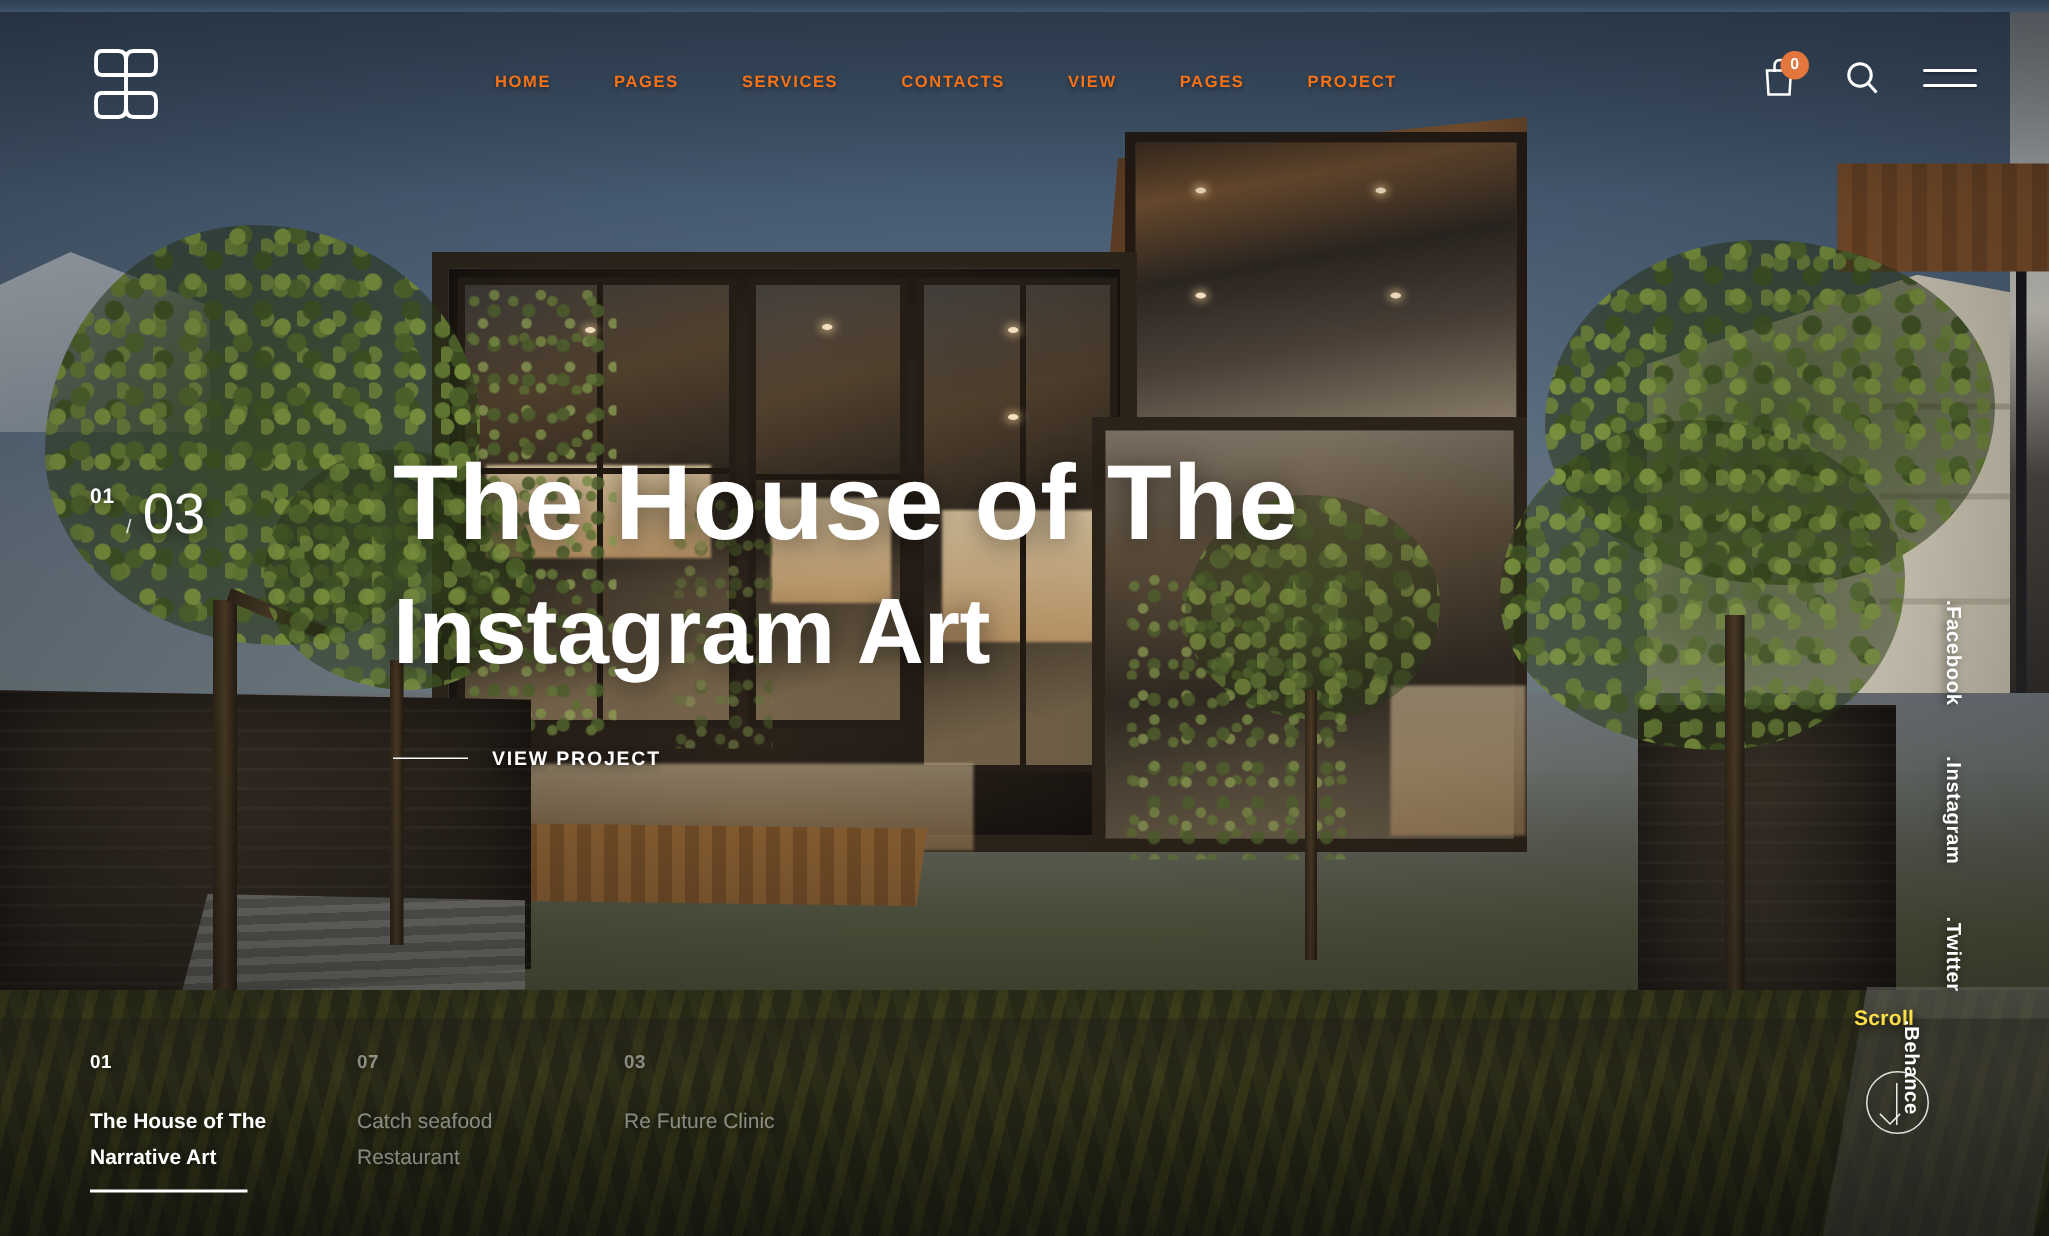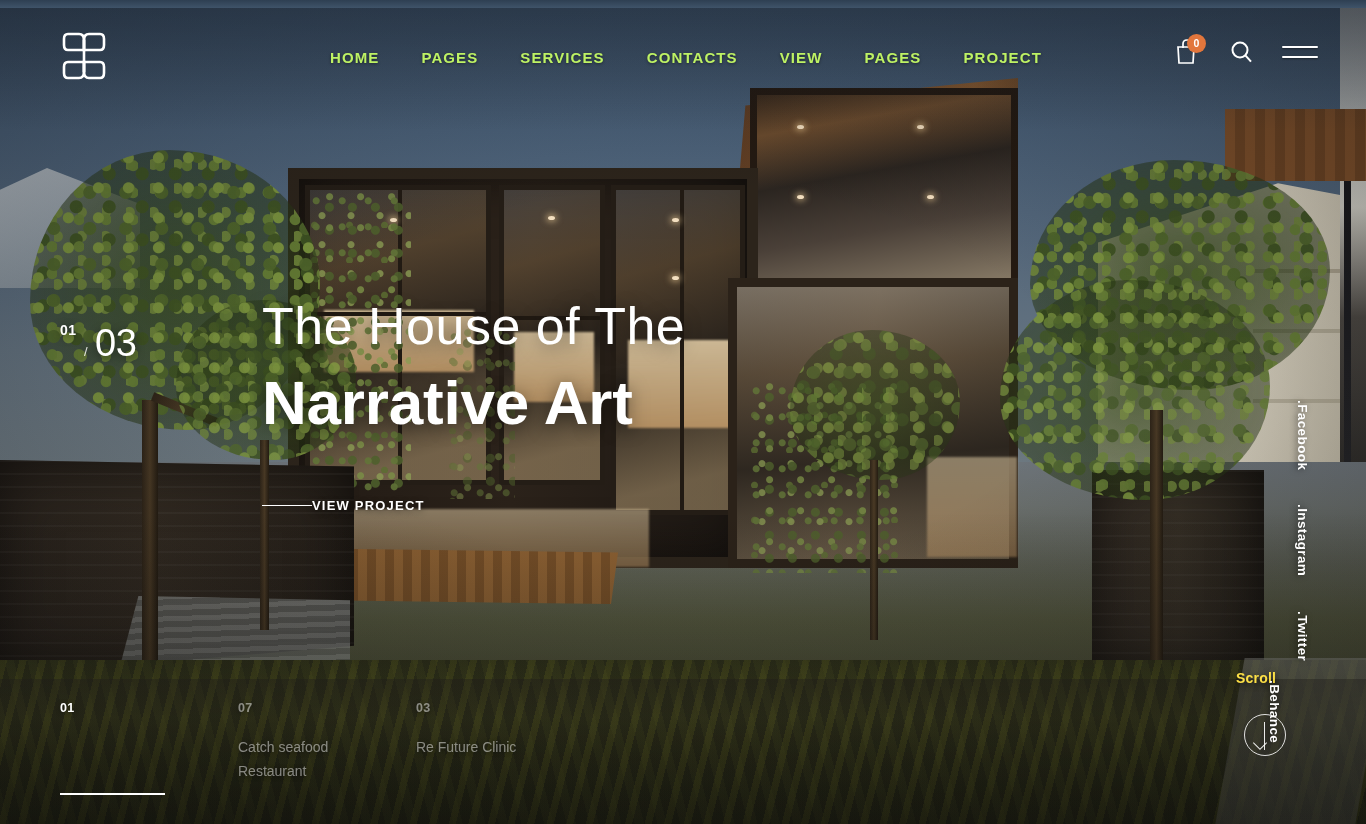"HOME" .nav a { color: #bef264 -> #f97316; font-size: 15px -> 11px }
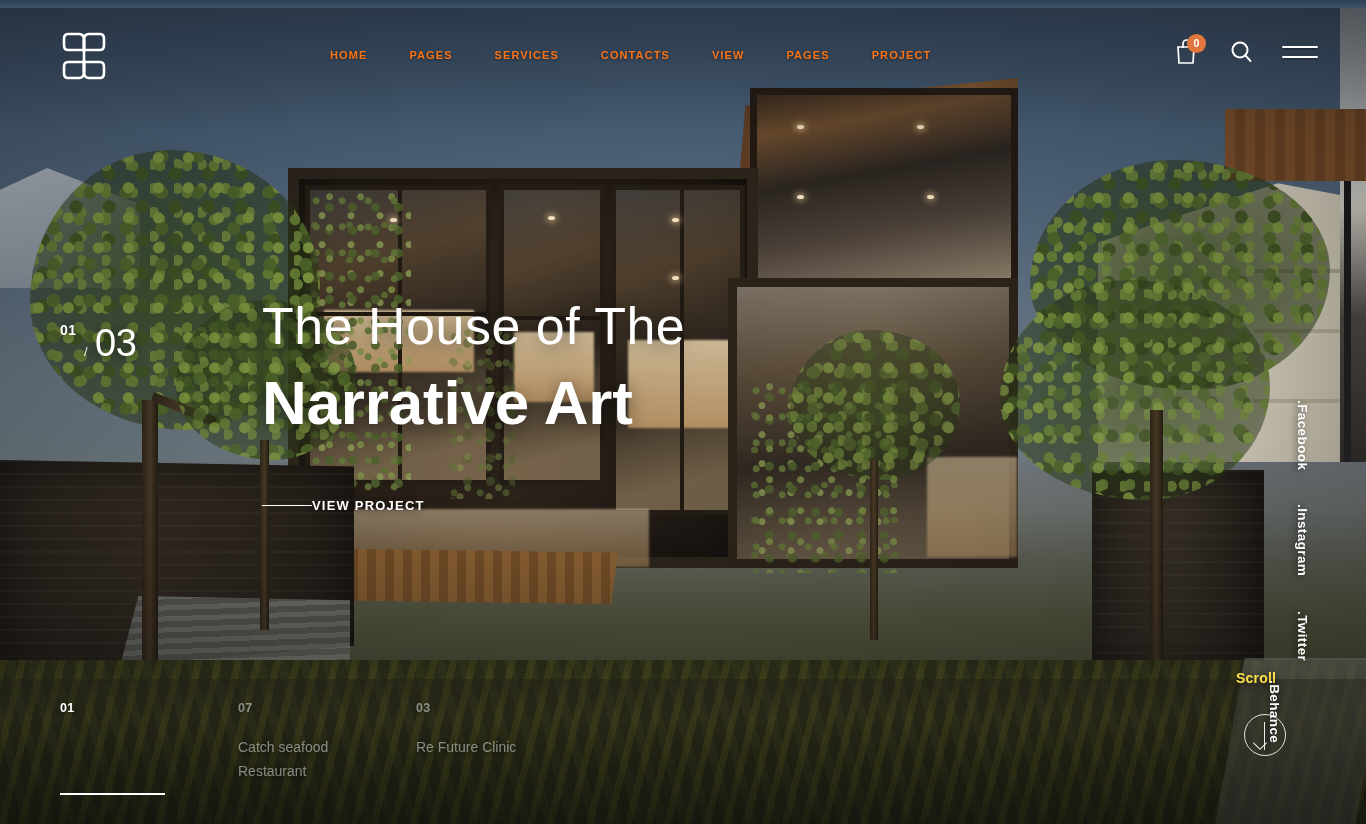"The House of The" .hero-title .l1 { font-size: 52px -> 71px; font-weight: 400 -> 700 }
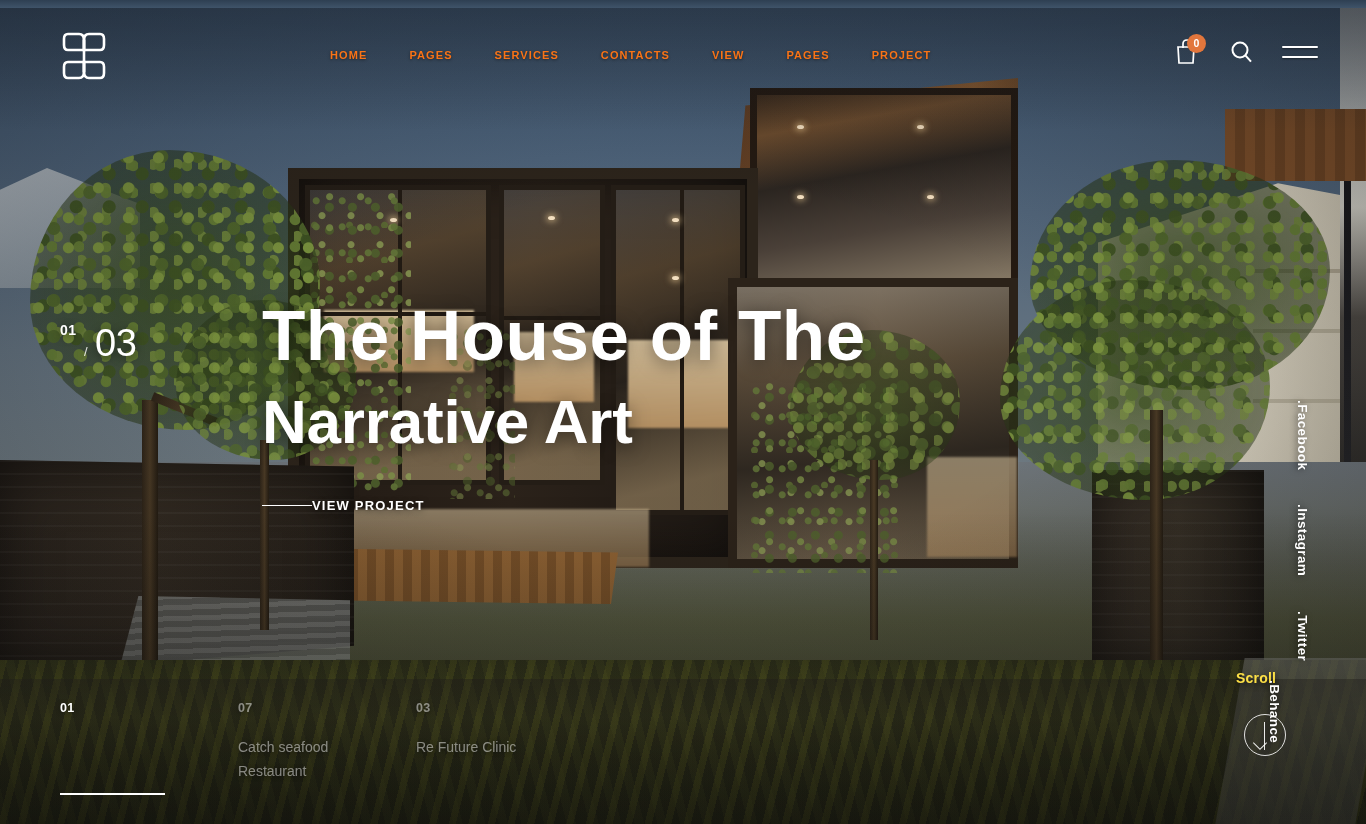"Narrative Art" span.l2 { text: Narrative -> Instagram }
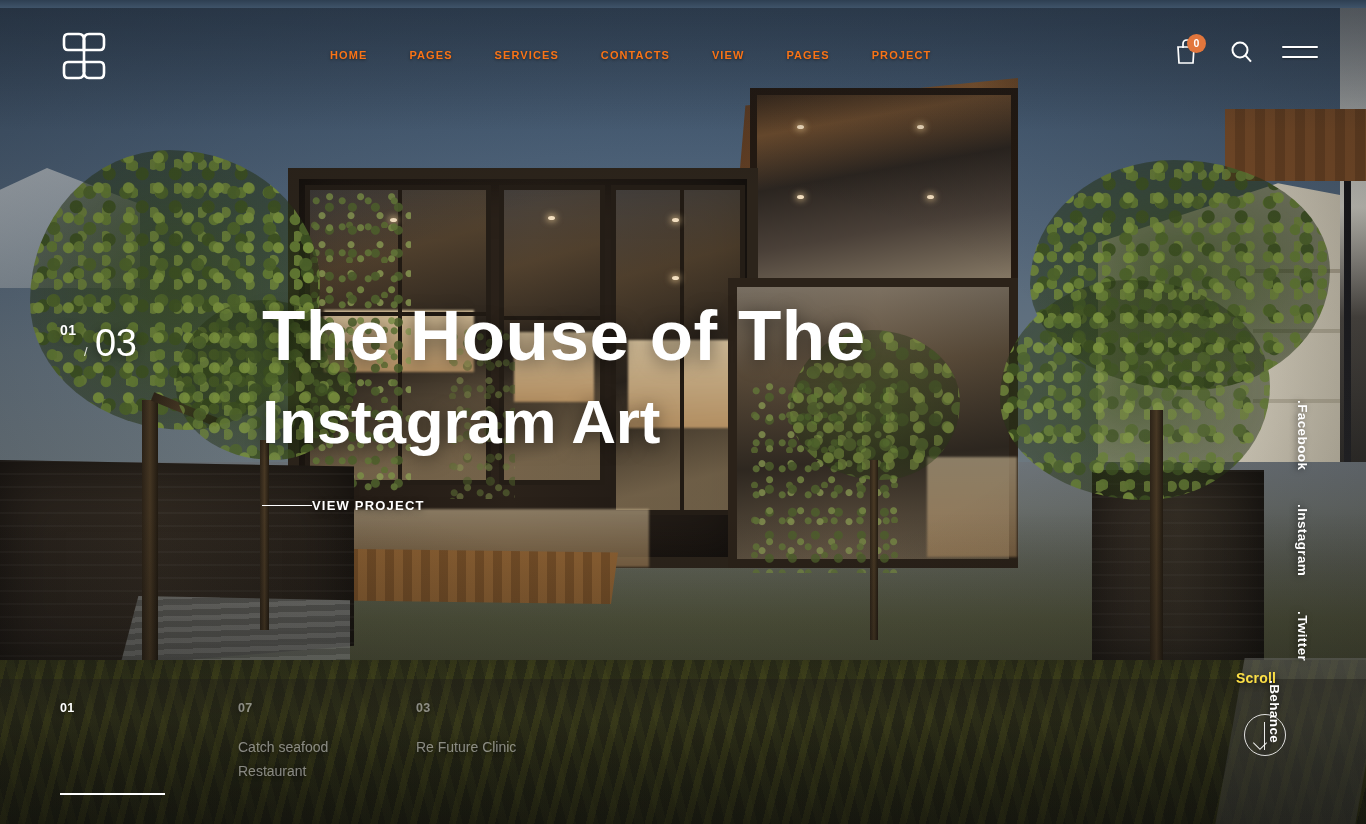"VIEW PROJECT" .view-project { gap: none -> 16px }
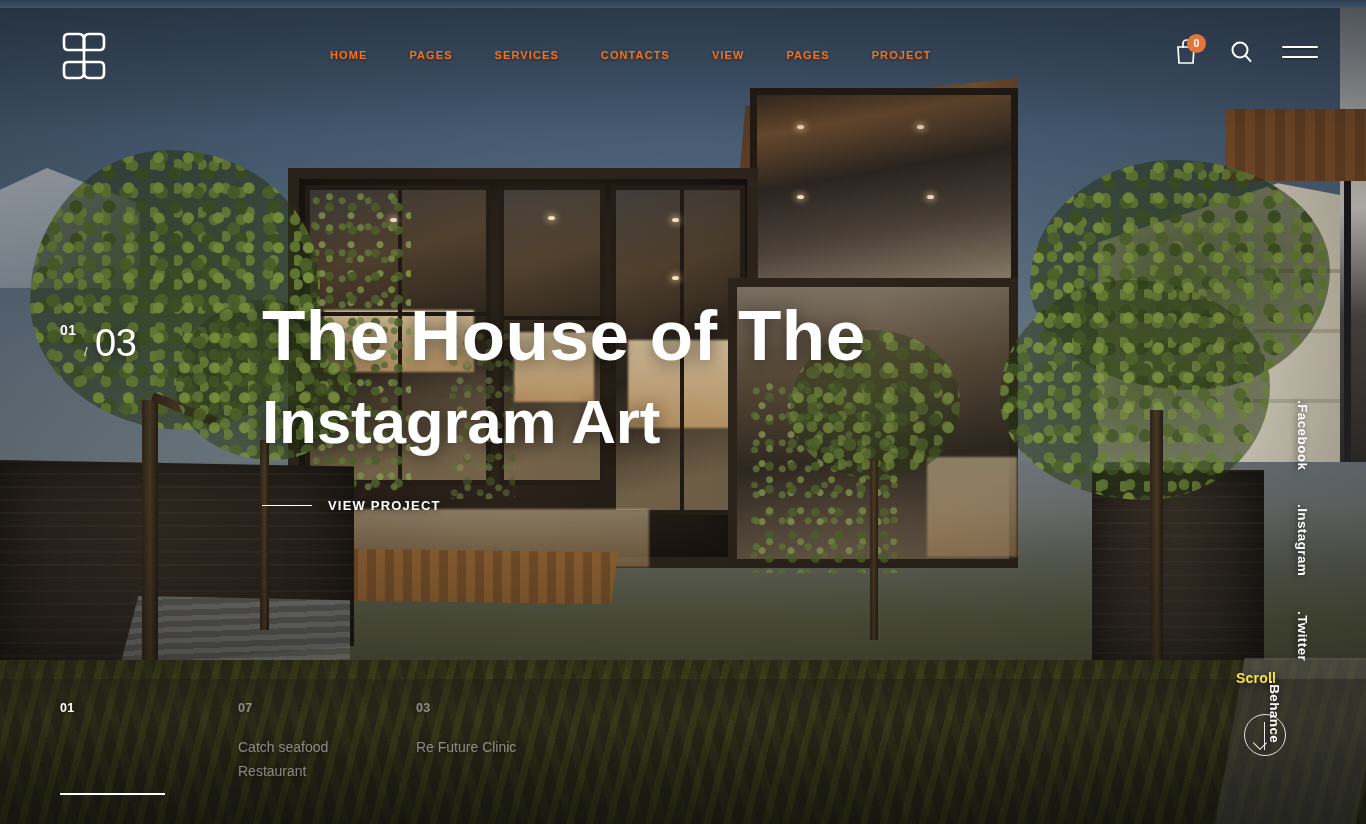"The House of The Narrative" span.slide-title { html: none -> <span>The House of The Narrative Art</span> }
